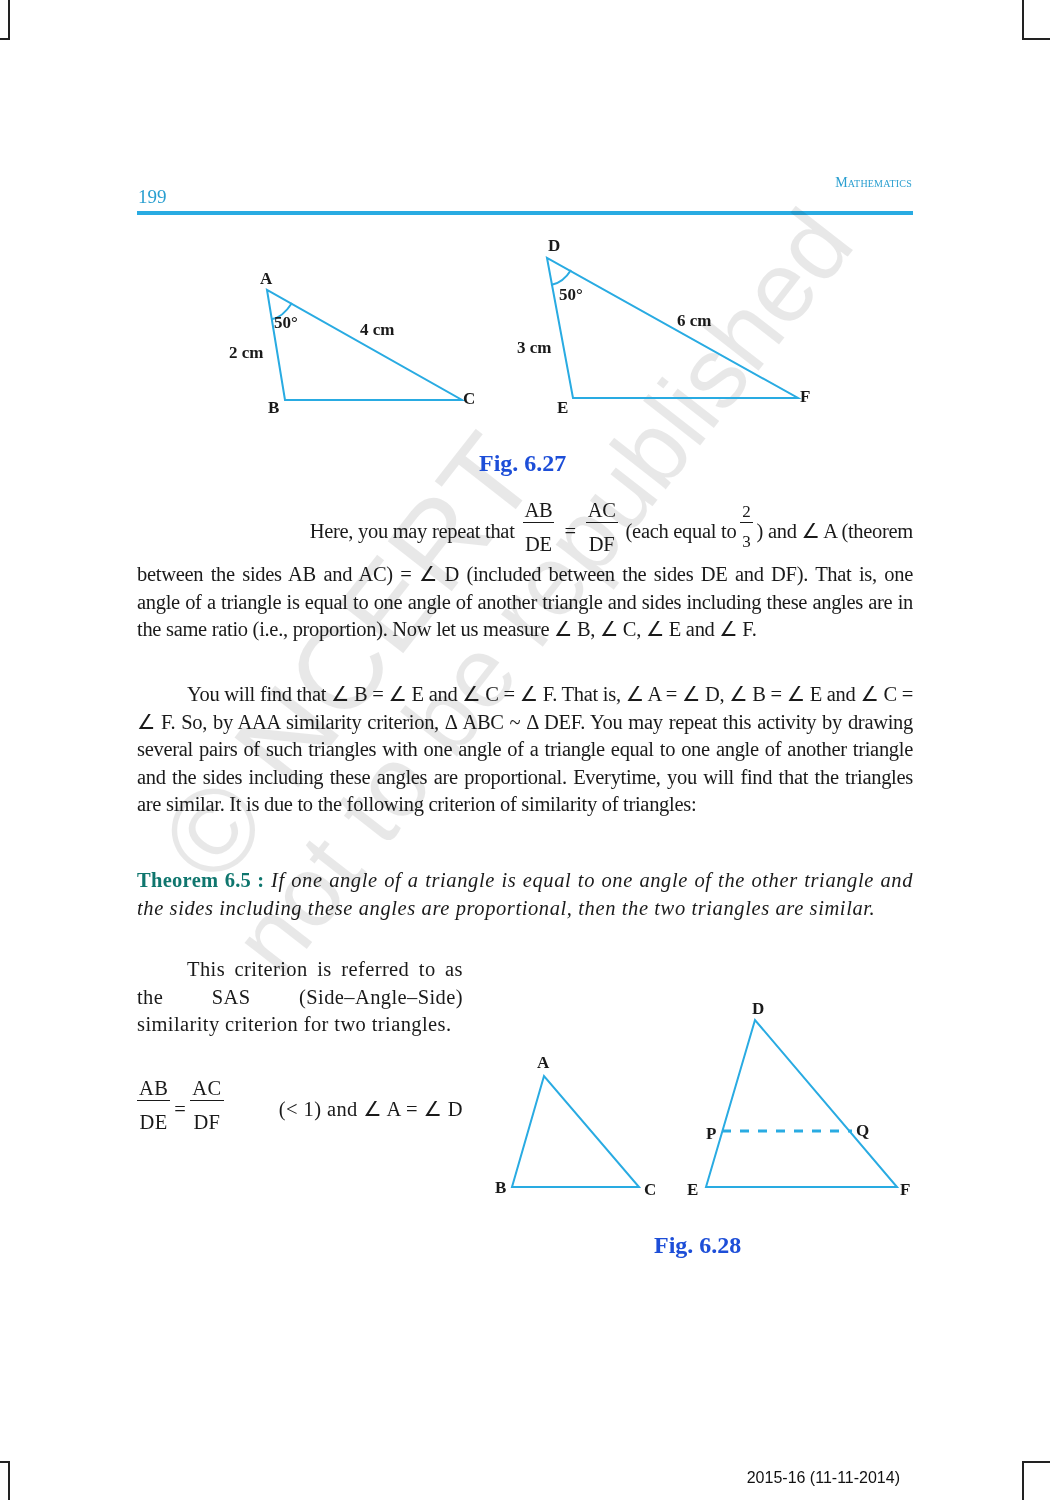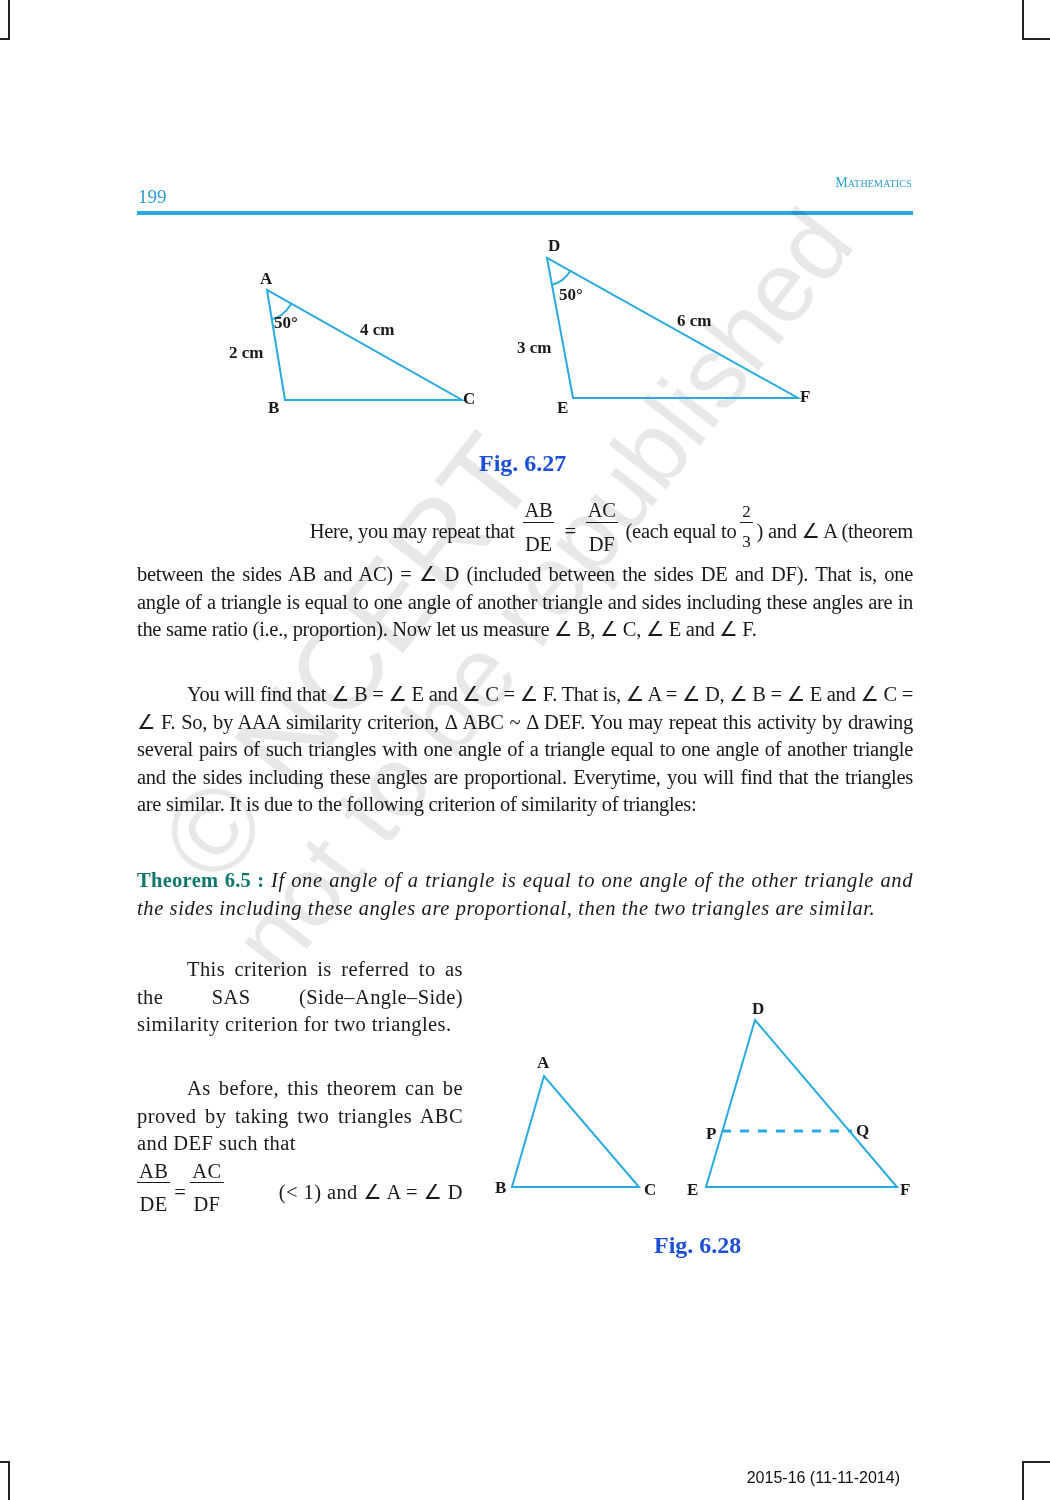"As before, this theorem can" div { html: <div>As before, this theorem can be proved by taking two triangles ABC and DEF such that</div> -> none }
